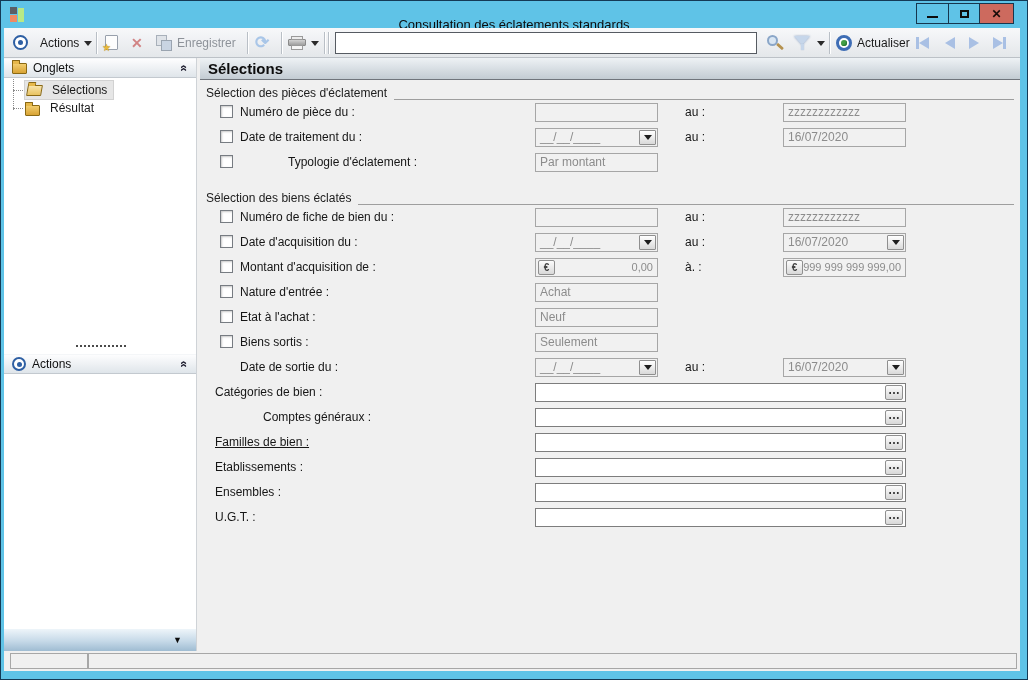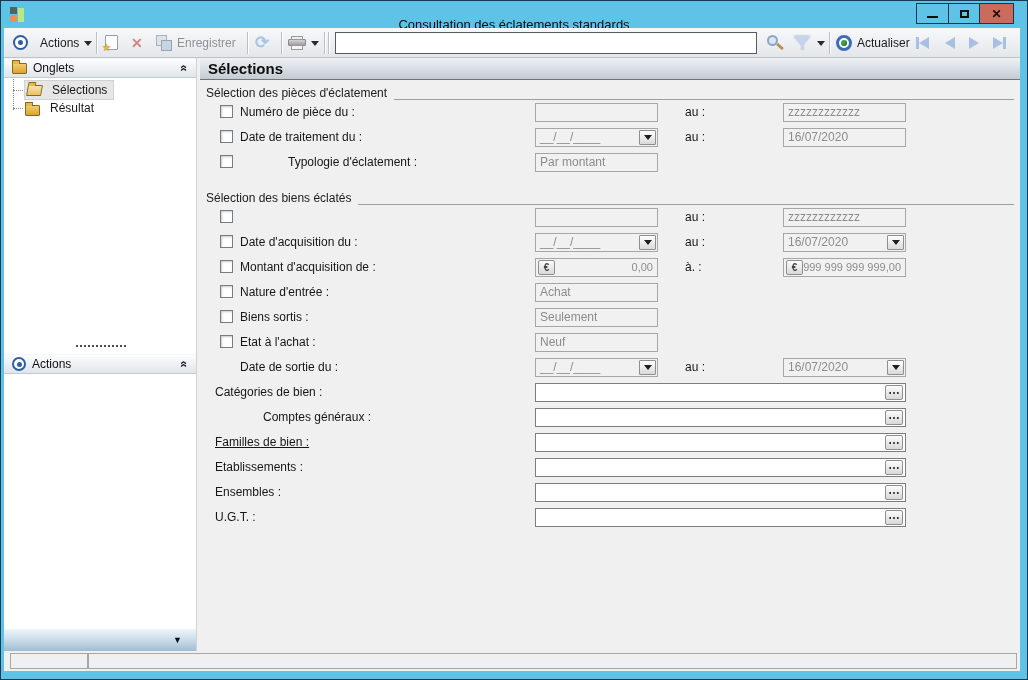"Numéro de fiche de bien" span.row-label { html: none -> <span>Numéro de fiche de bien du :</span> }
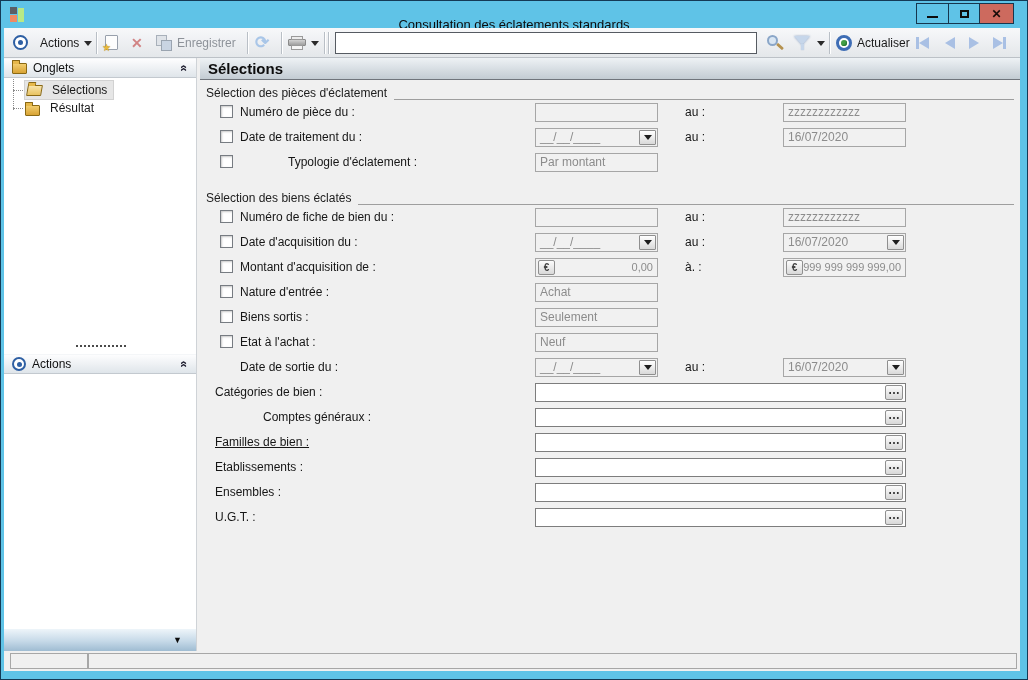"Biens sortis :" div.form-row { order: before "Etat à l'achat :" -> after "Etat à l'achat :" }
